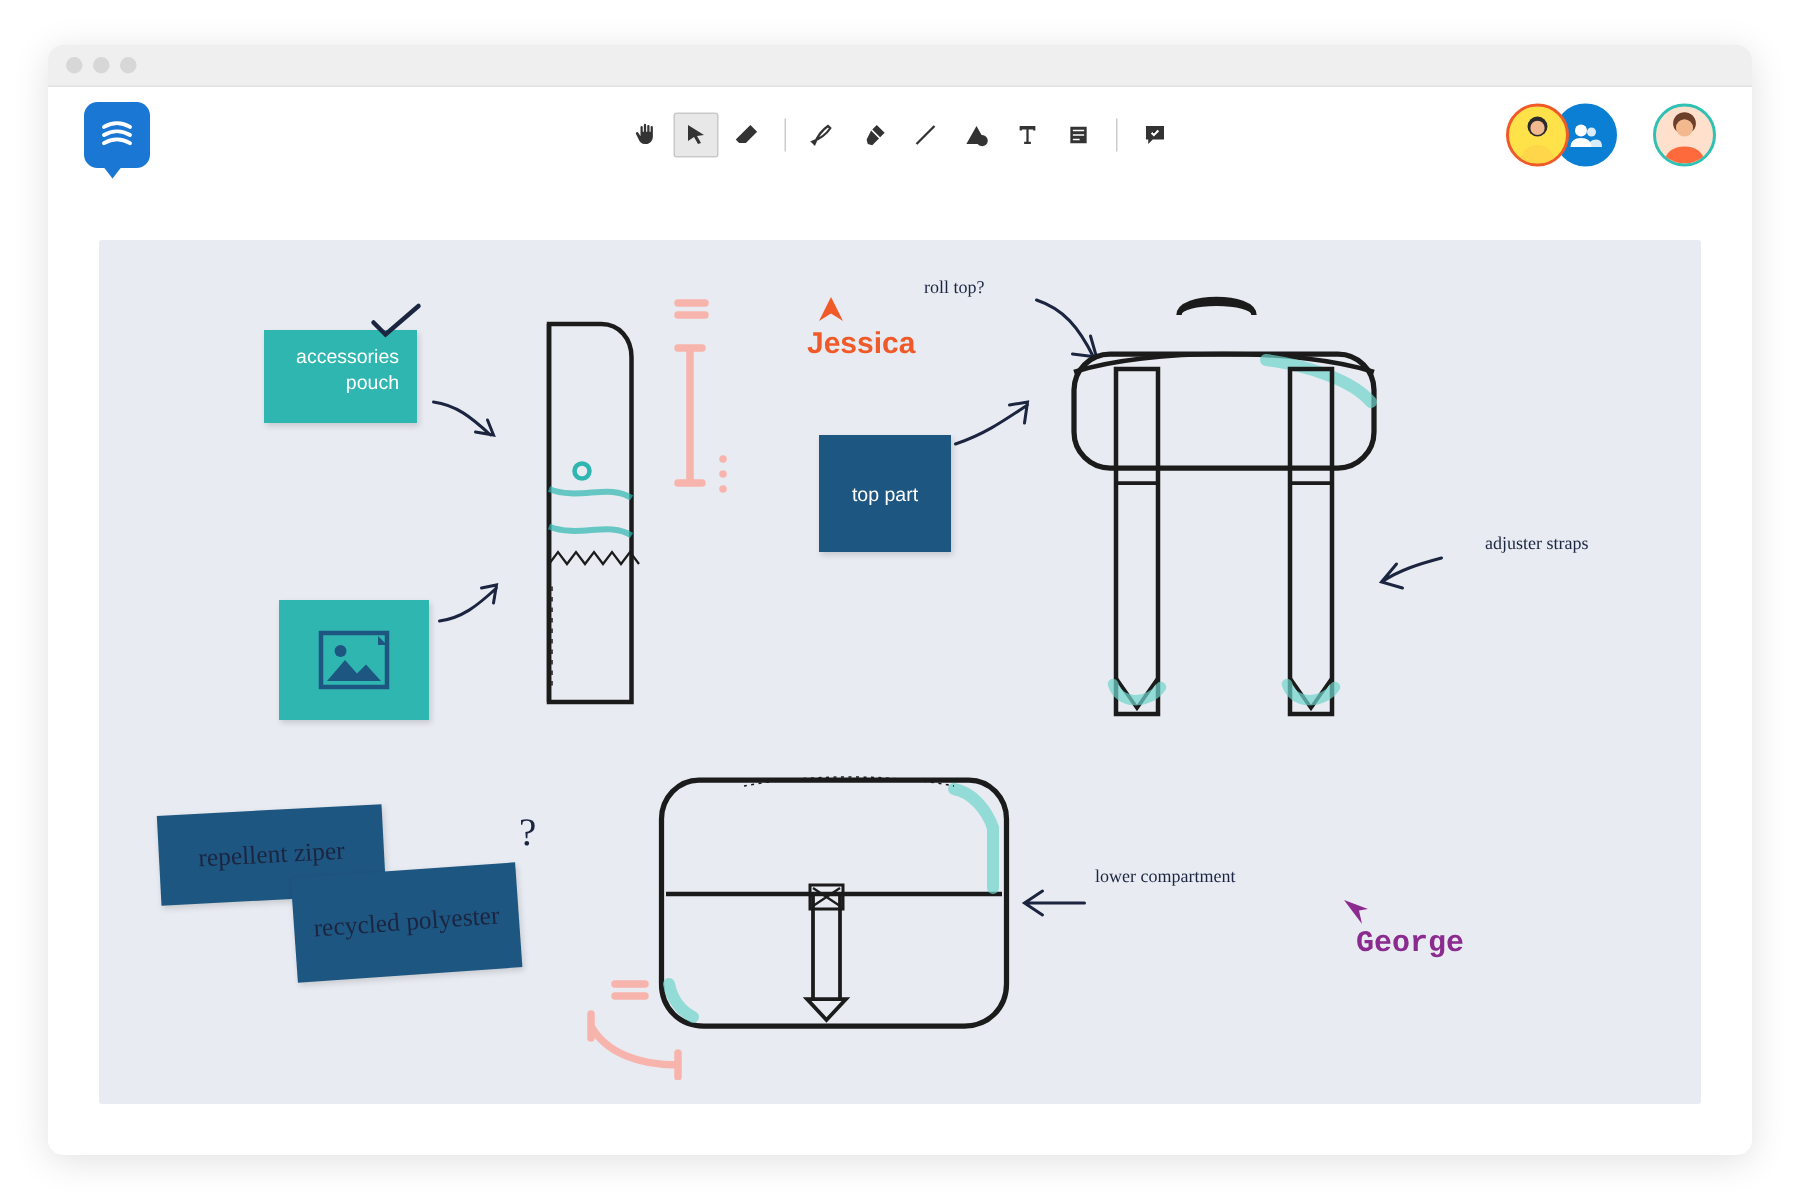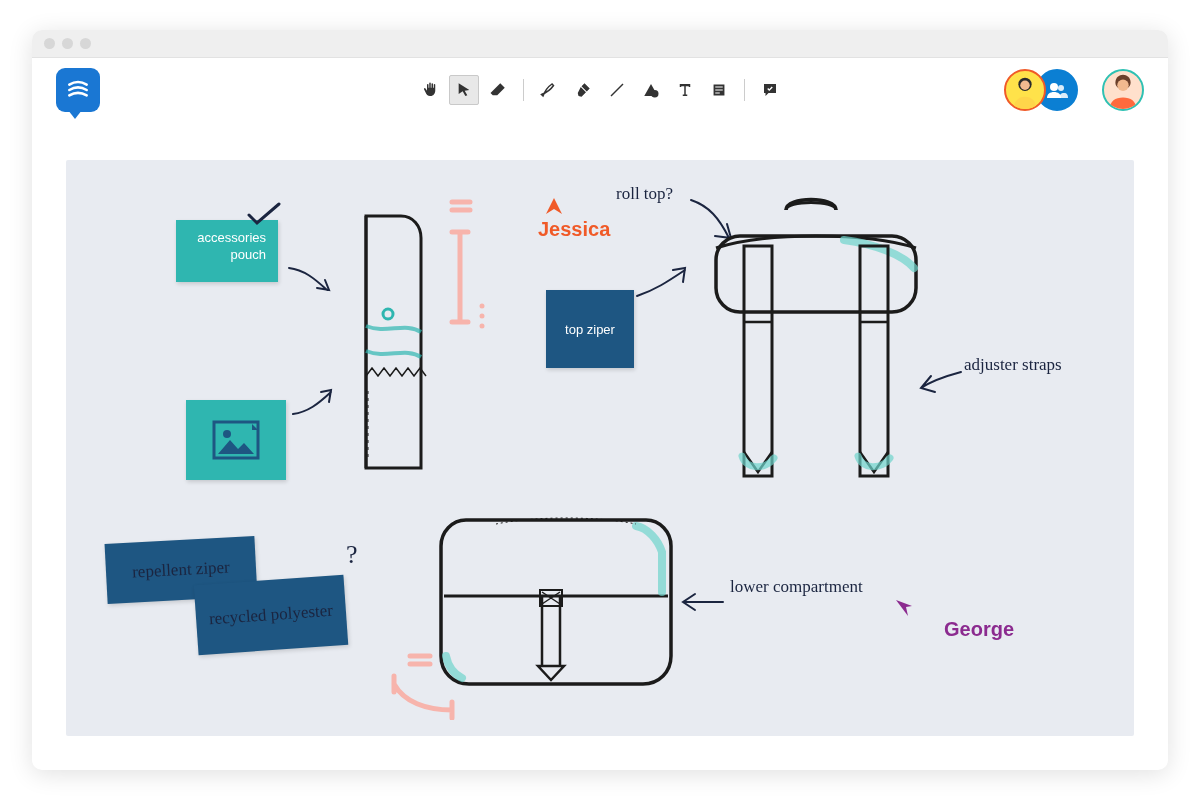"roll top?" .handwriting { font-size: 17px -> 12px }
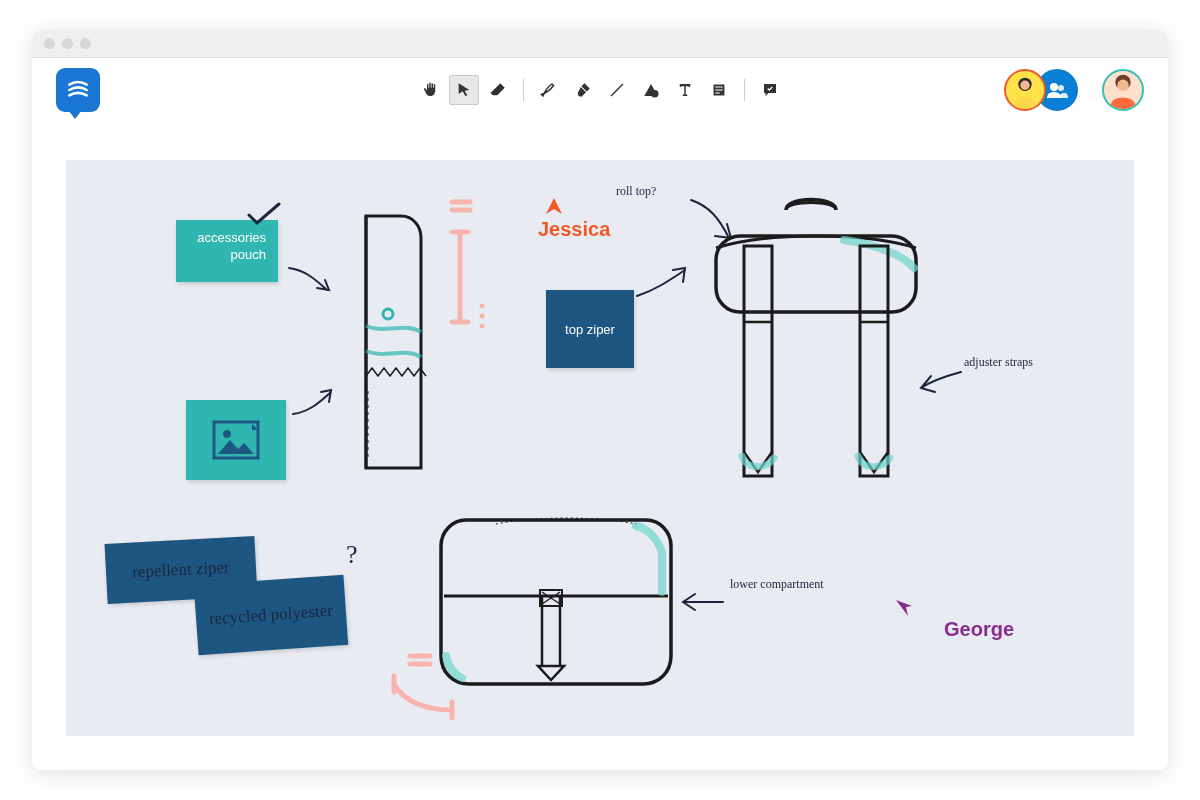"top ziper" span { text: ziper -> part }
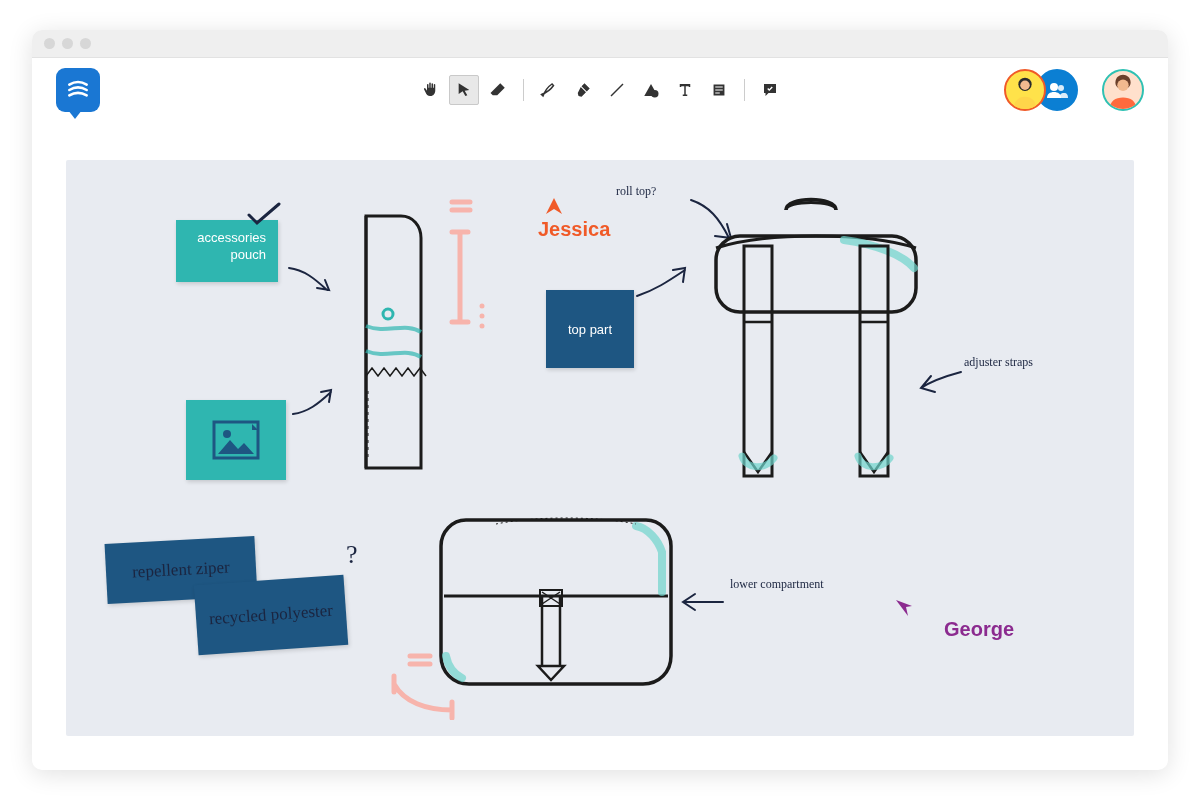"adjuster straps" span.handwriting { left: 898px -> 924px }
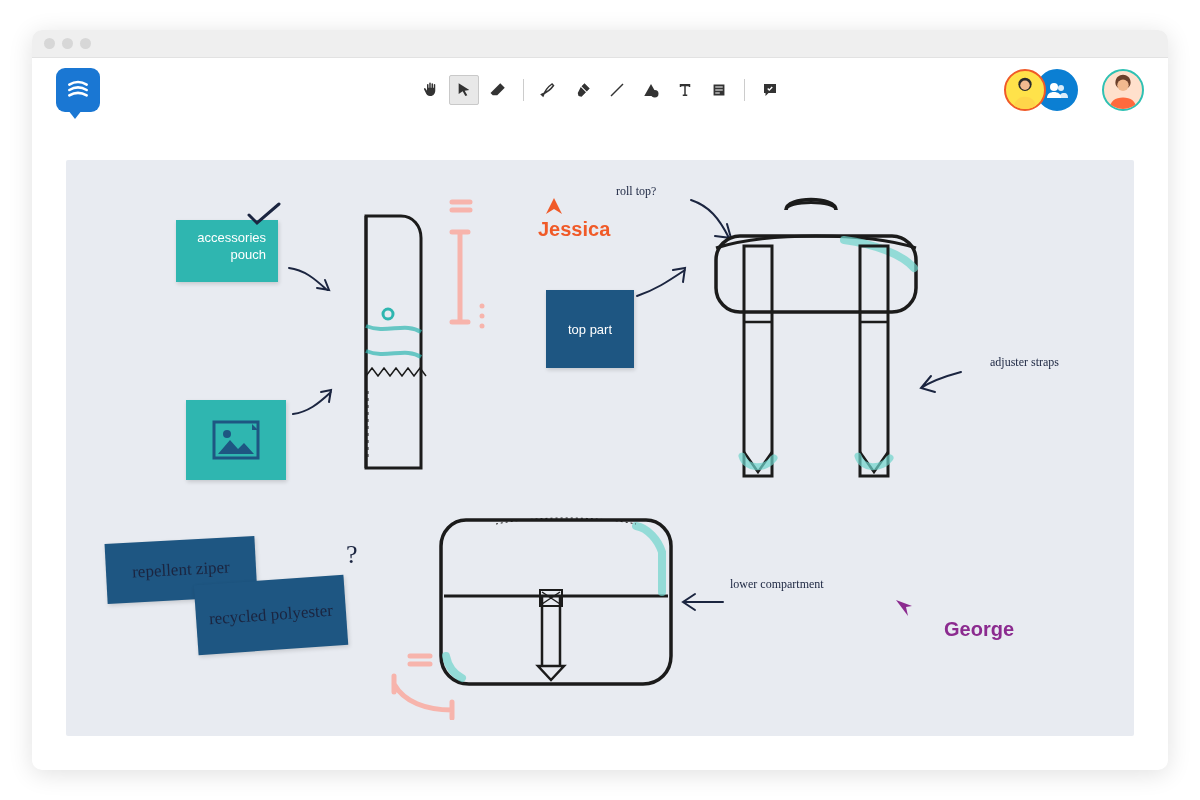"George" div.cursor-label { font-family: none -> Liberation Mono, monospace; left: 878px -> 838px }
